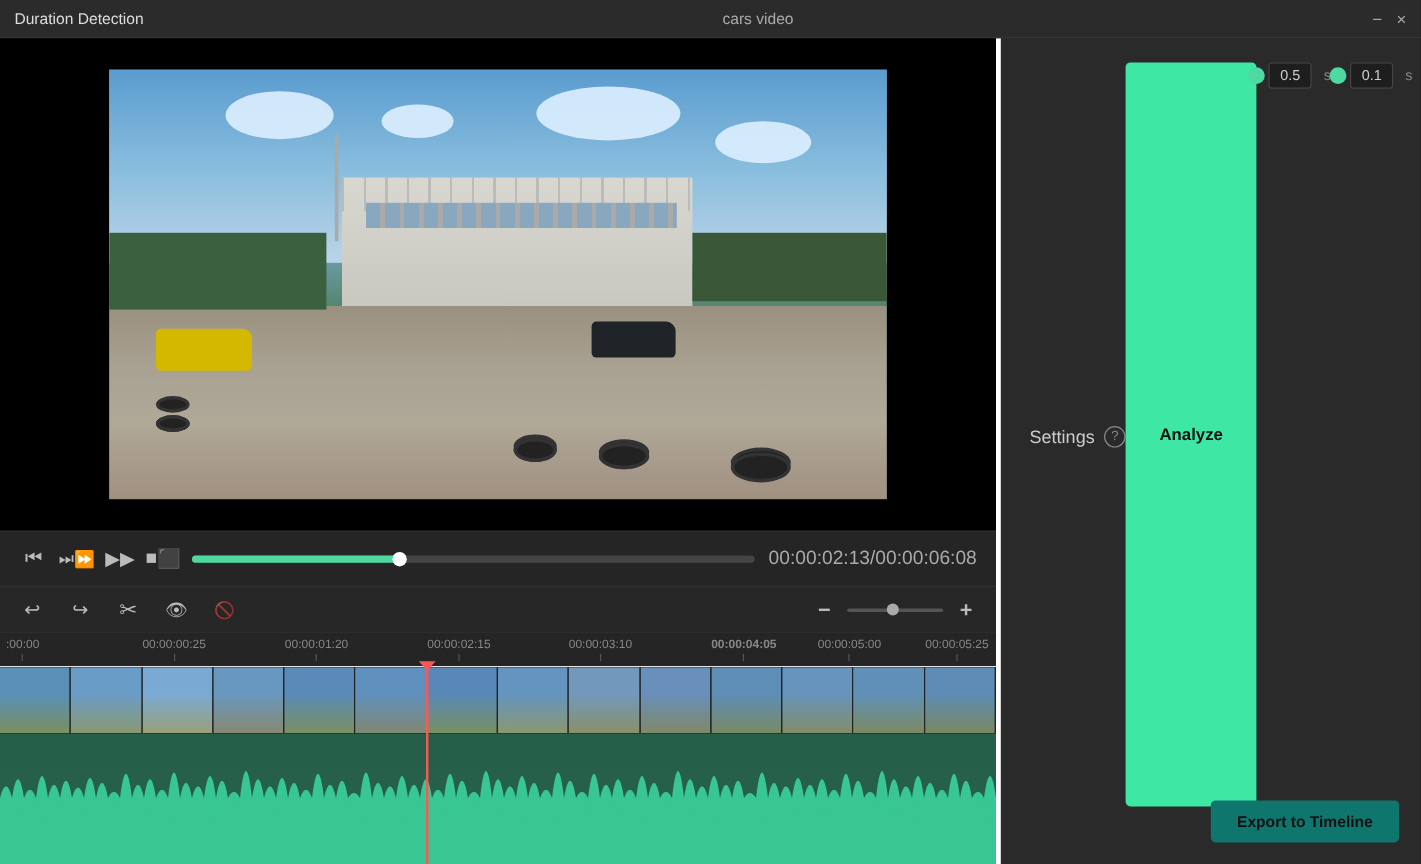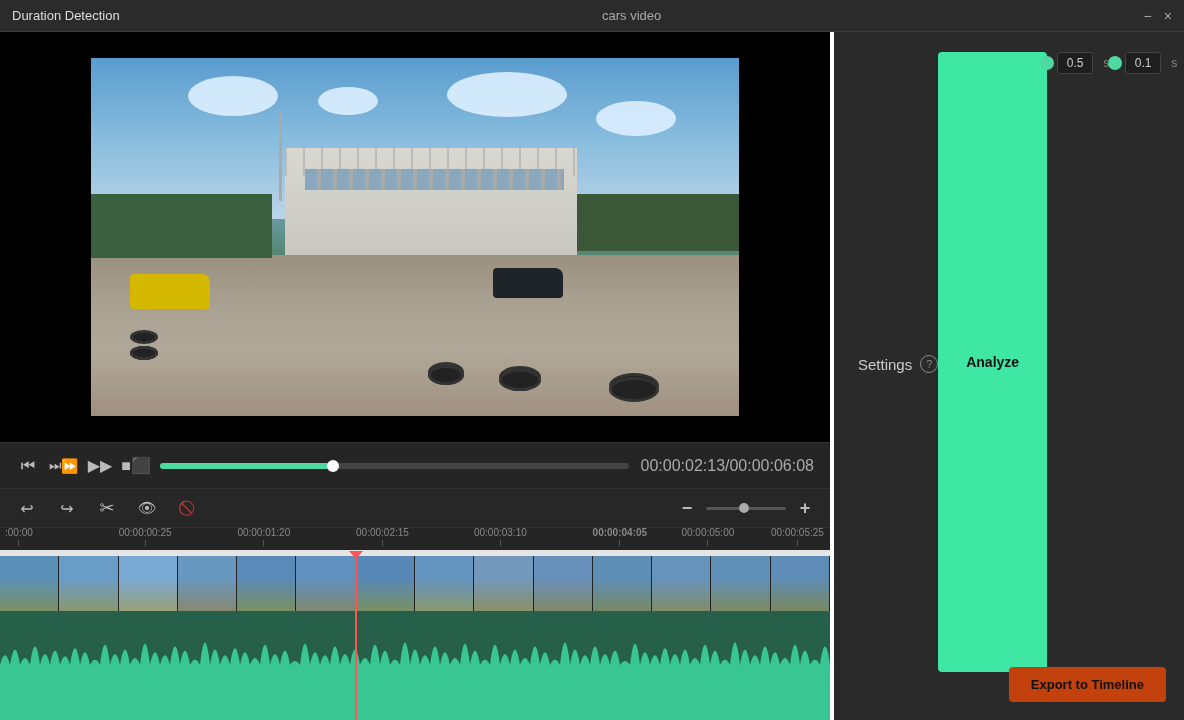":00:00" #timeline-ruler { border-bottom: 6px solid #e5e5e5 -> 1px solid #e5e5e5 }
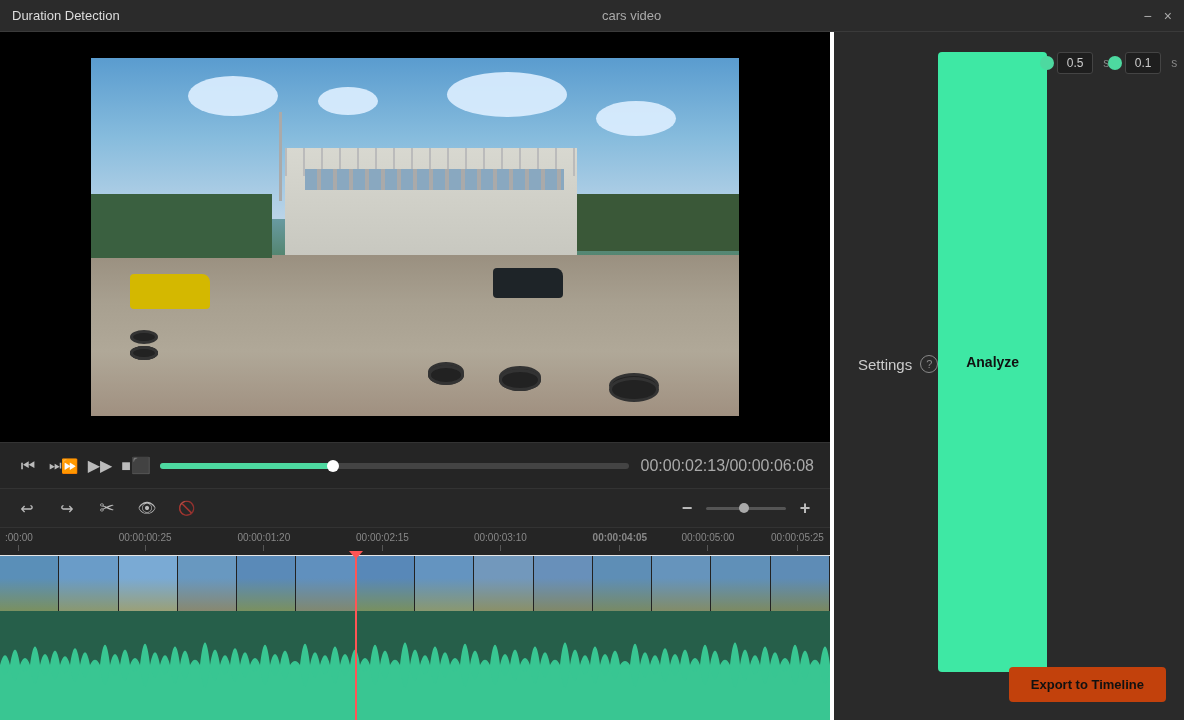"Export to Timeline" #export-btn { background: #c2410c -> #0f766e }
